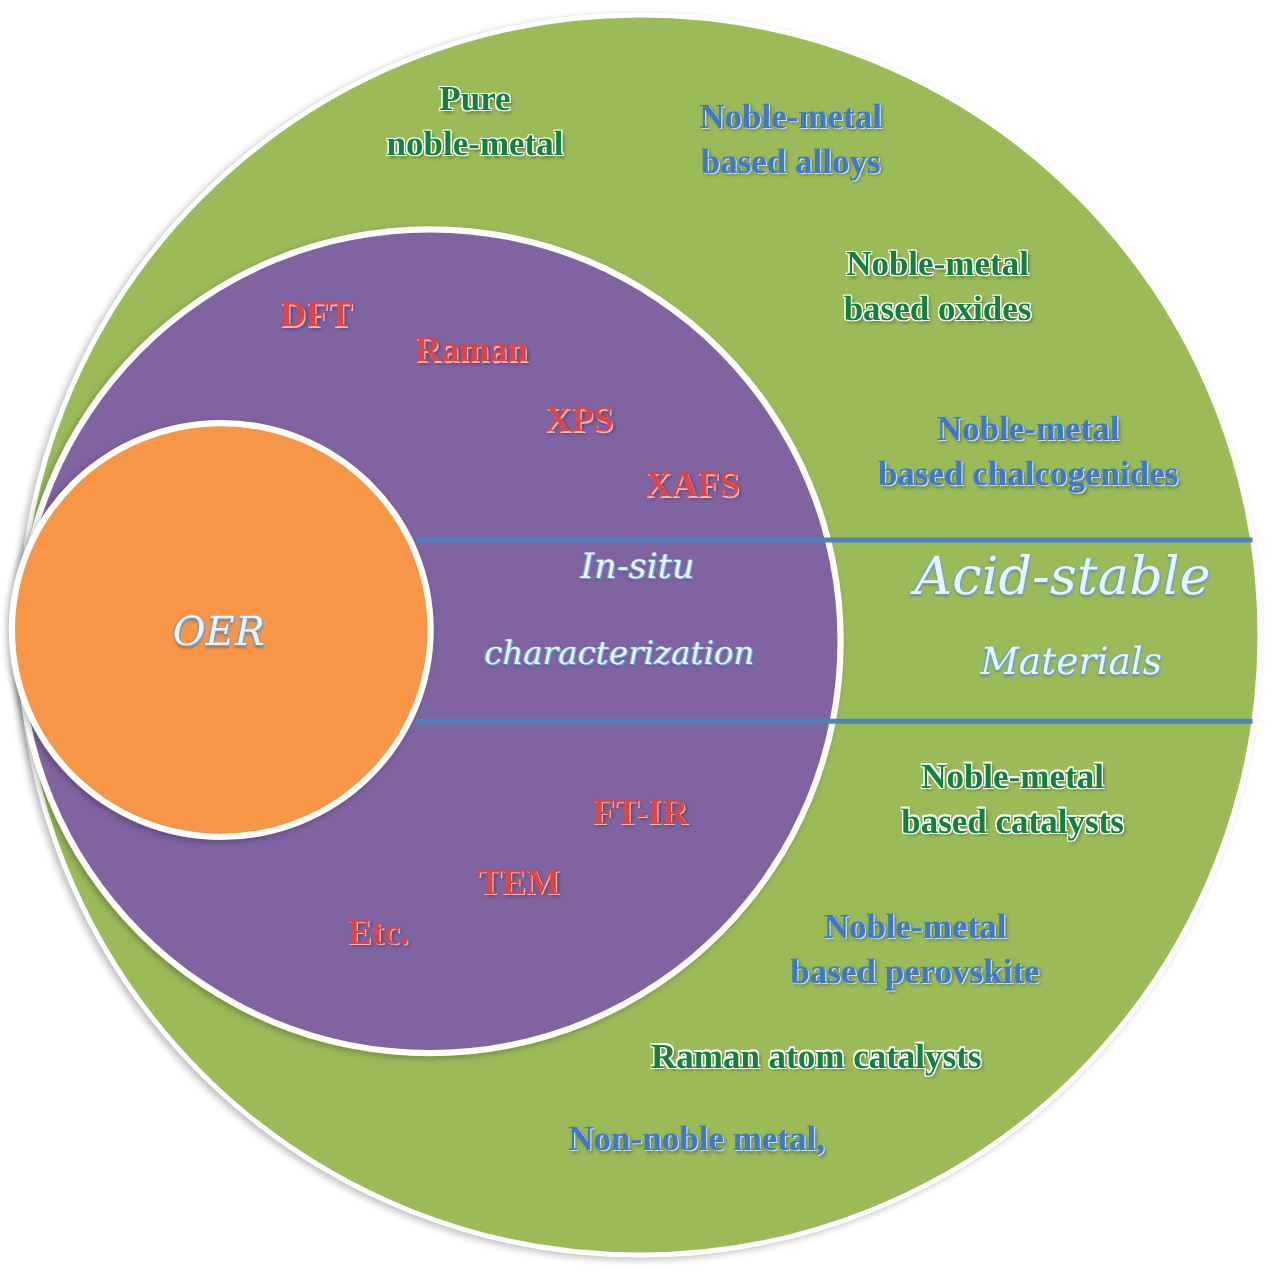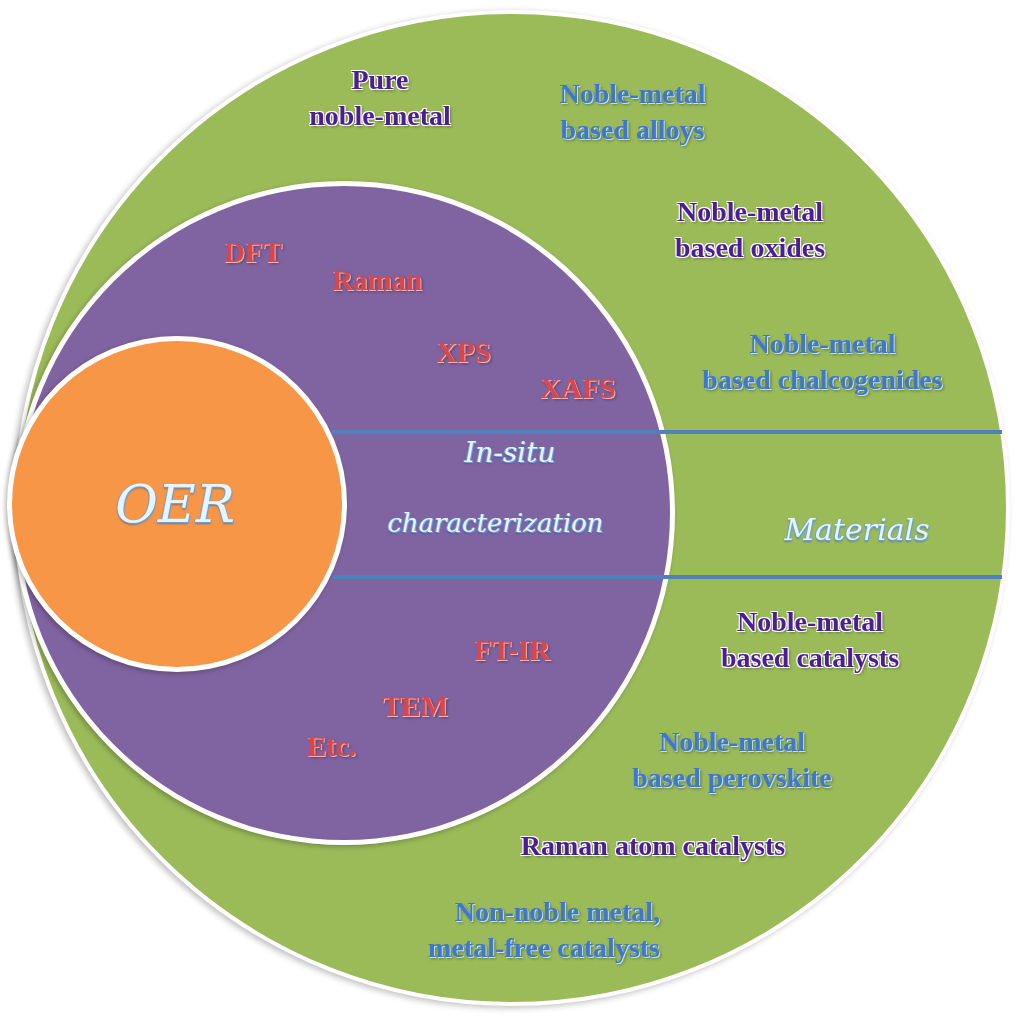"Pure" .red { color: #4c1d95 -> #15803d }
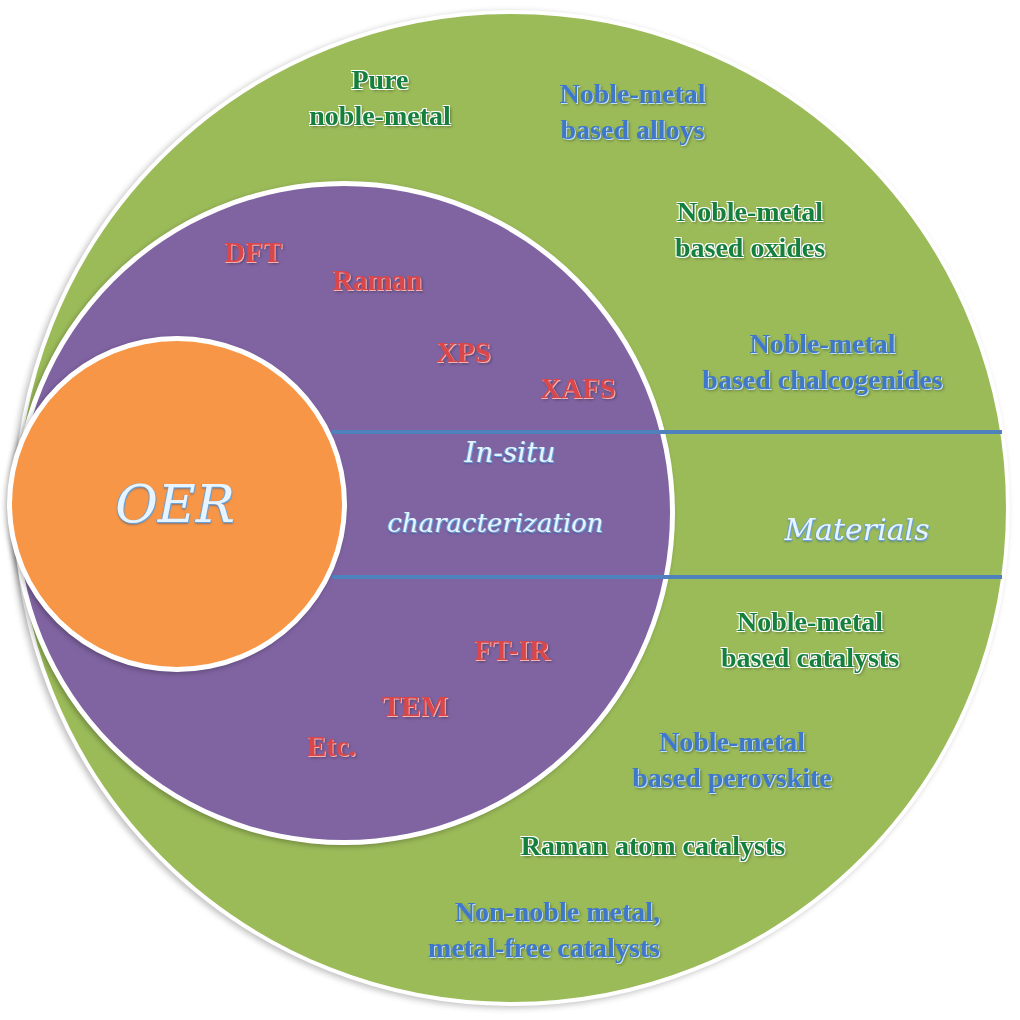"XPS" div.label { top: 334px -> 318px }
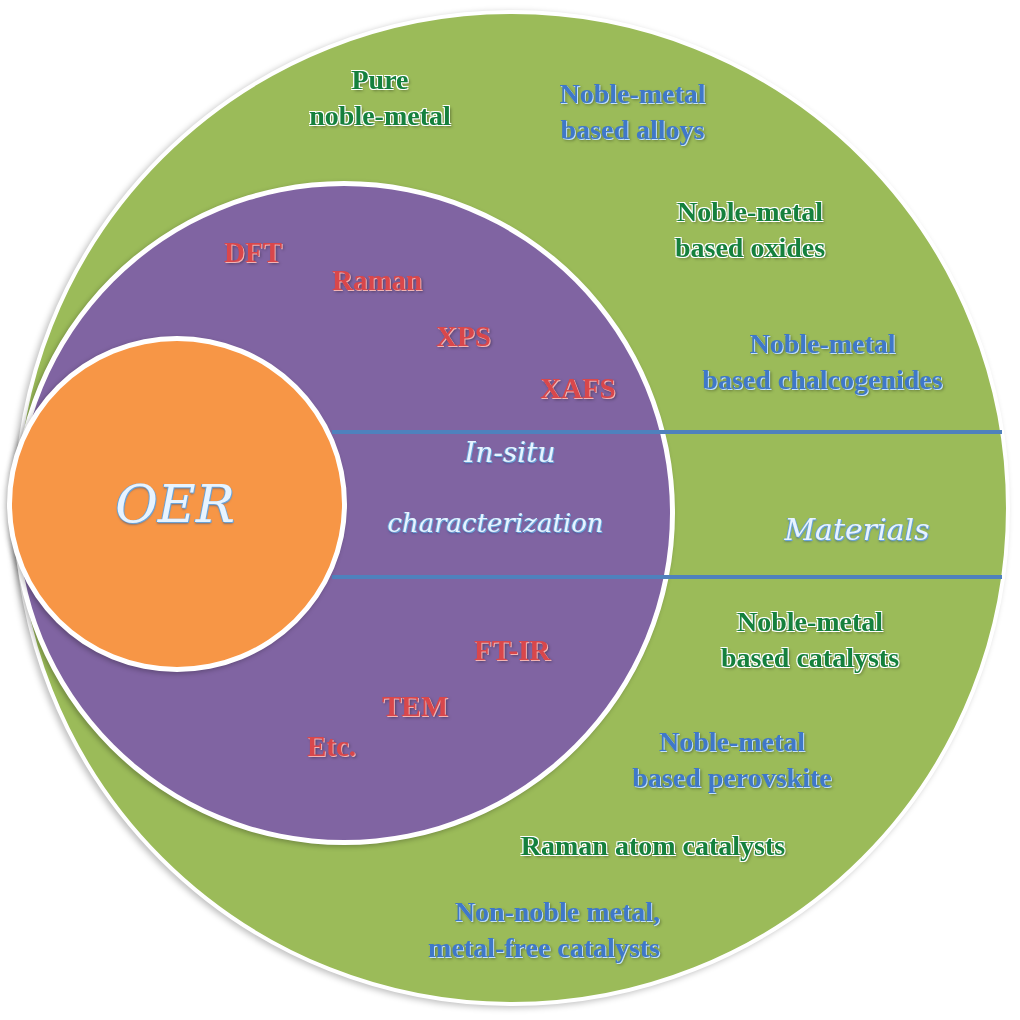"XAFS" div.label { left: 540px -> 516px }
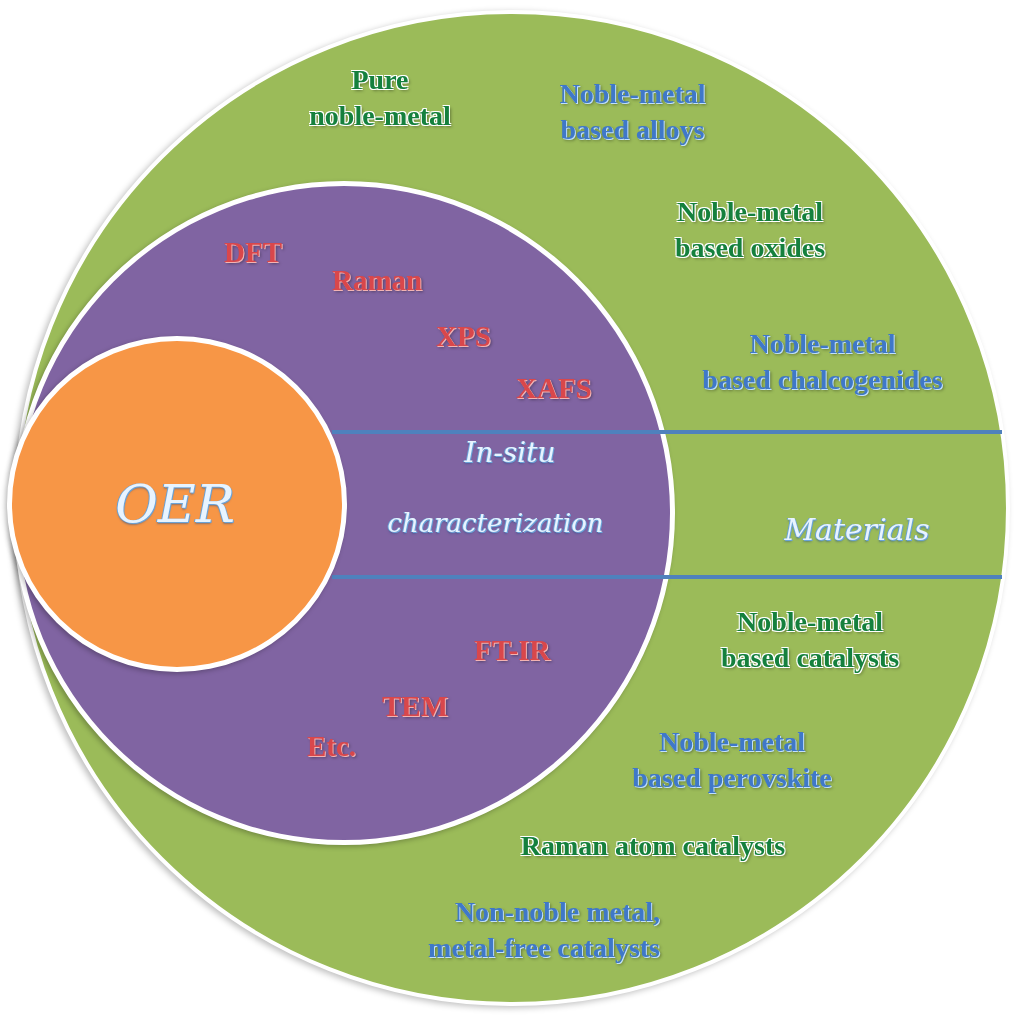"Acid-stable" div.script { html: none -> <div>Acid-stable</div> }
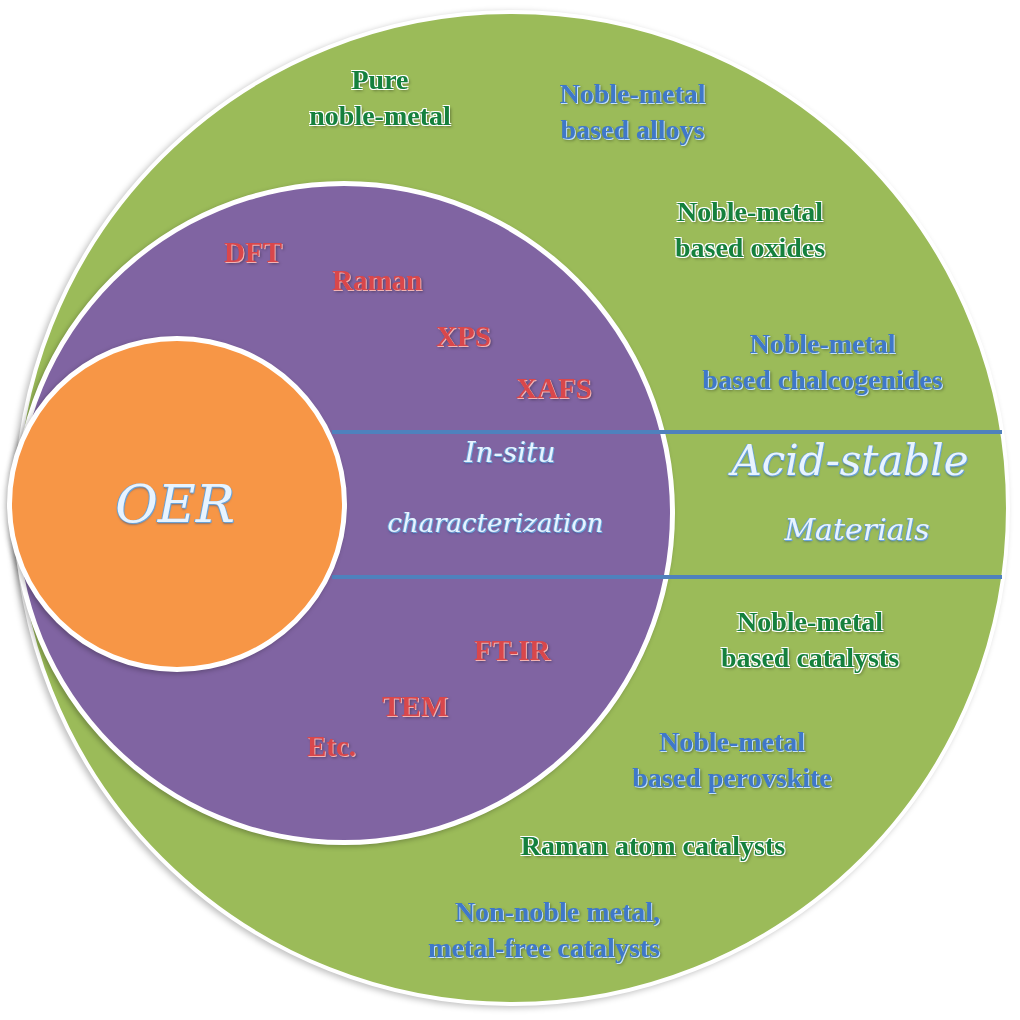"OER" div.script { font-size: 52px -> 32px; top: 474px -> 486px }
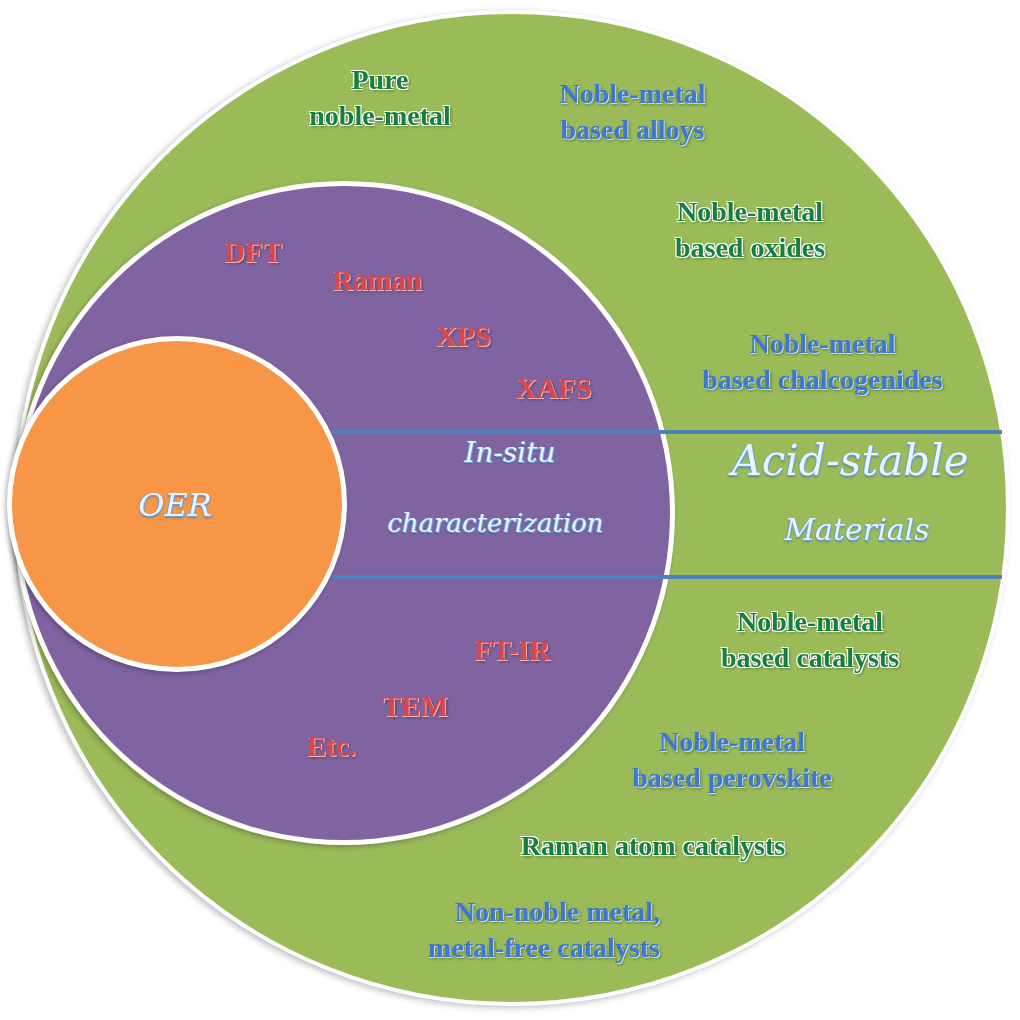"Etc." div.label { margin-left: 29px -> none }
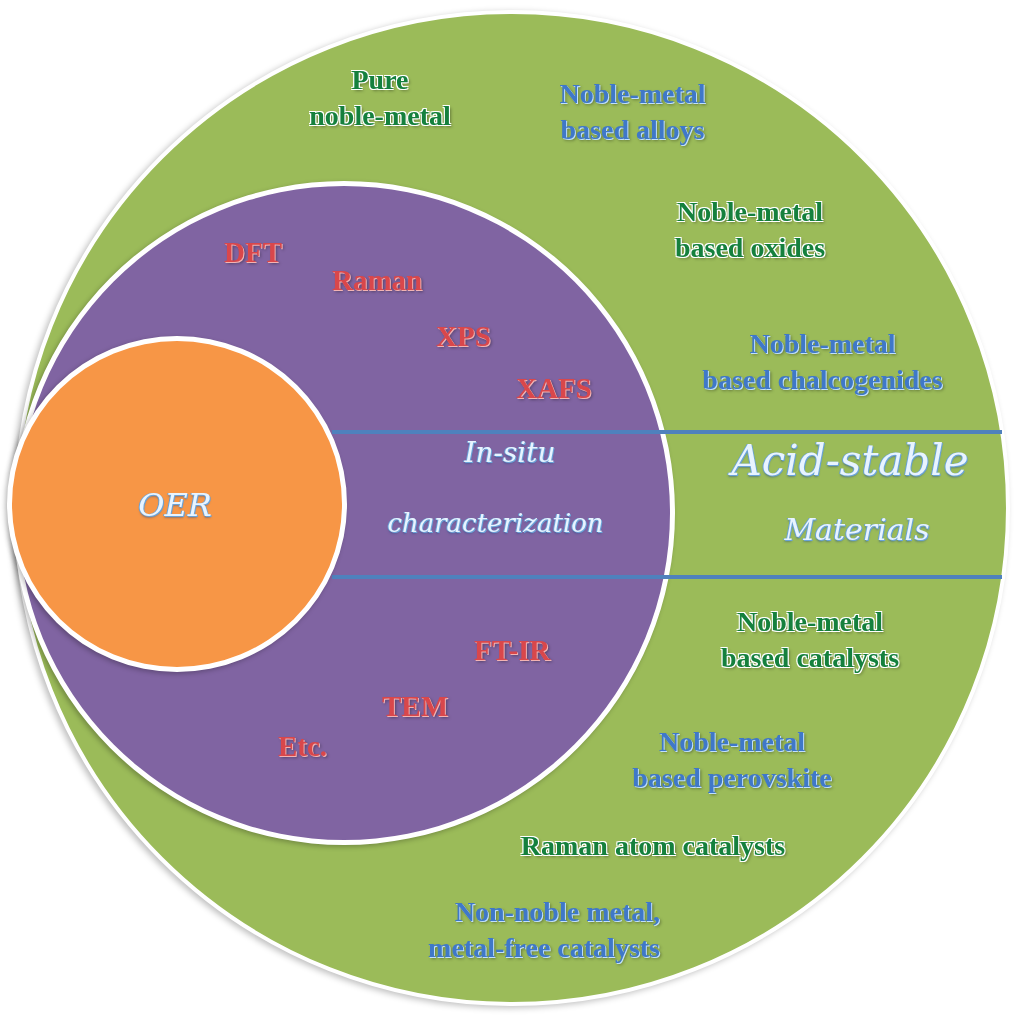"metal-free catalysts" div { html: <div>metal-free catalysts</div> -> none }
